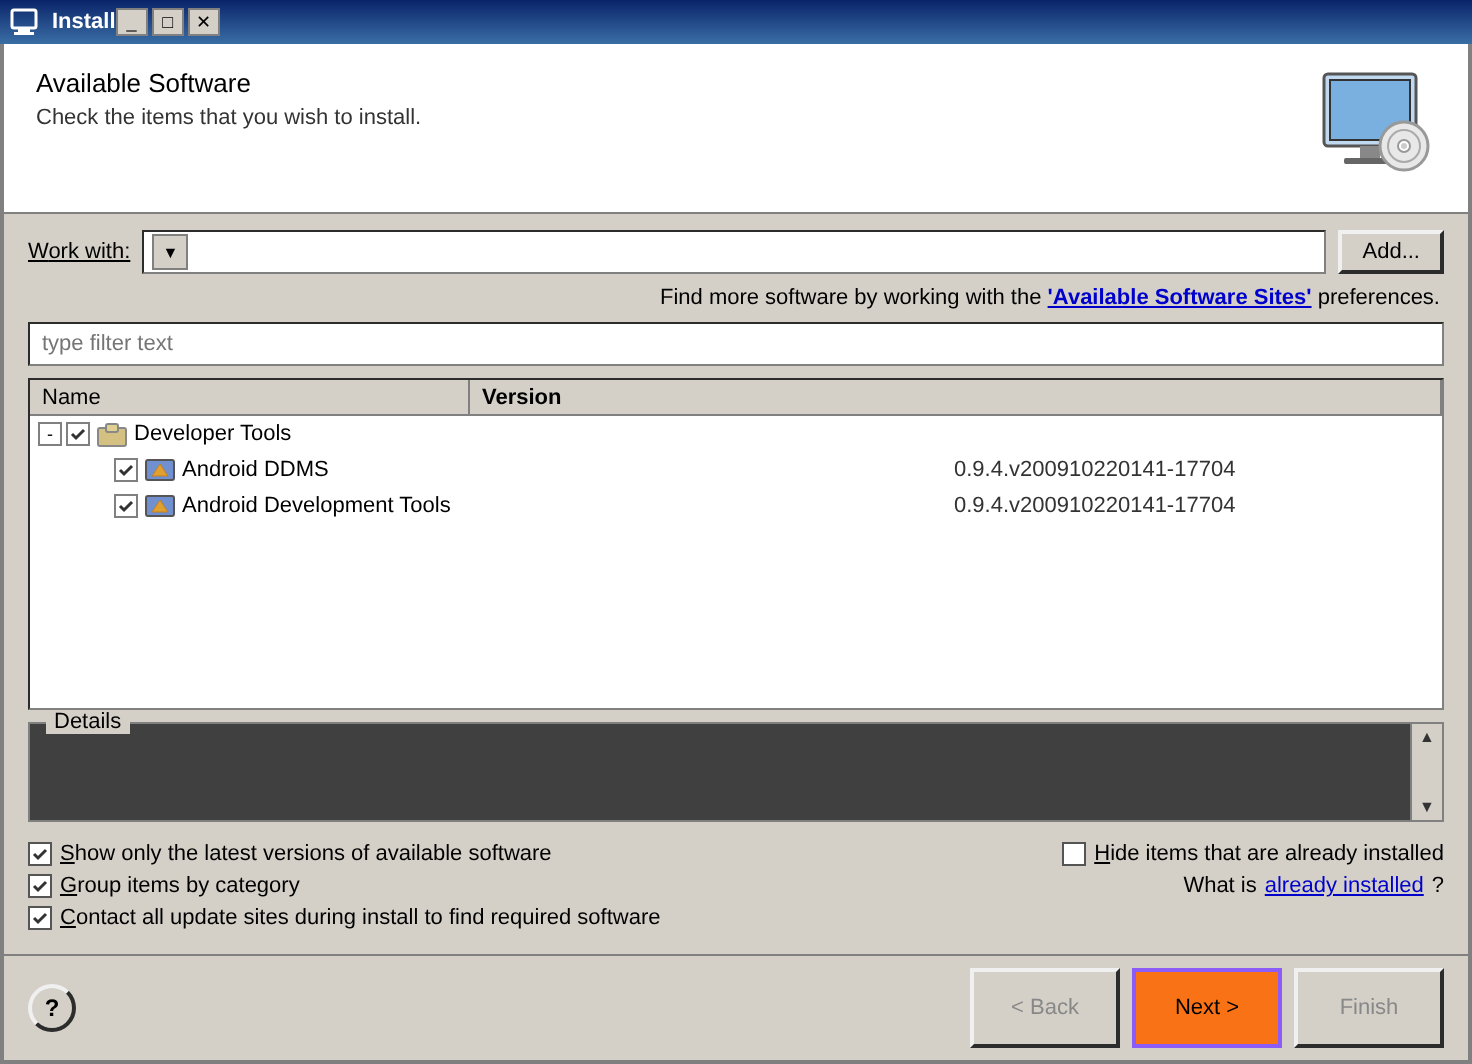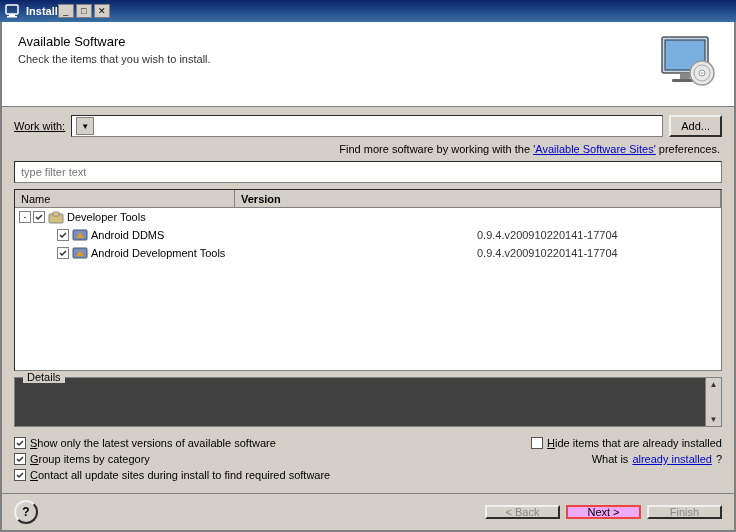"'Available Software Sites'" .info-link { font-weight: none -> bold }
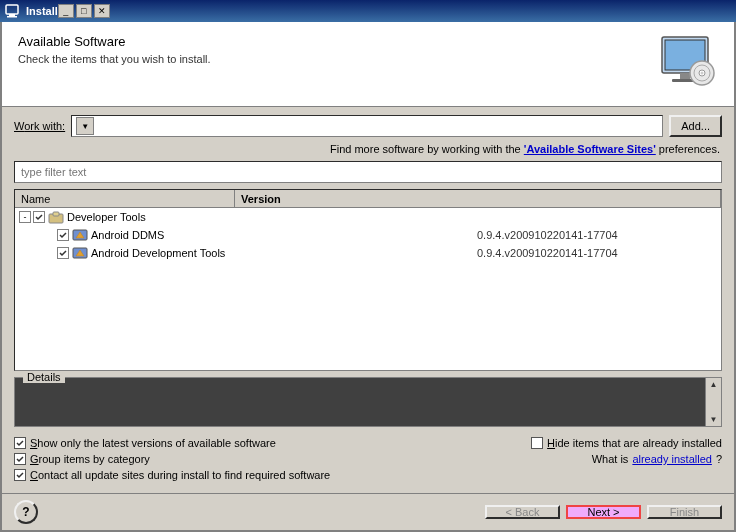"< Back" .nav-btn { height: 14px -> 40px }
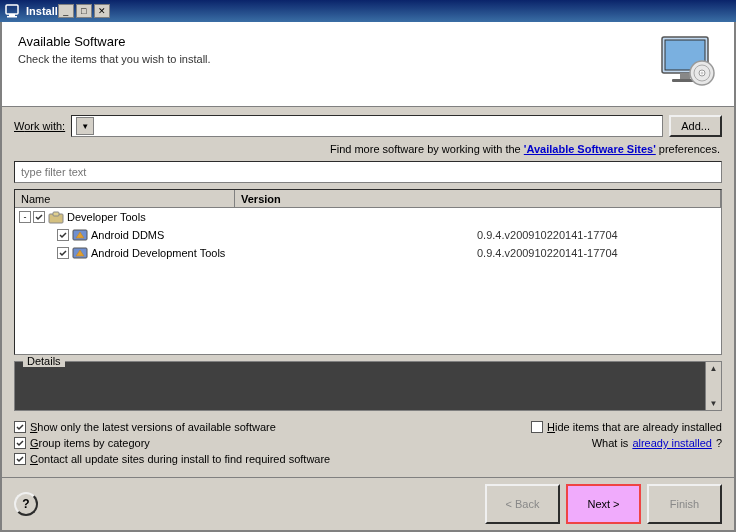"Next >" .nav-btn.default-btn { background: #f0abfc -> #f97316; border: 2px solid #ef4444 -> 2px solid #8b5cf6 }
